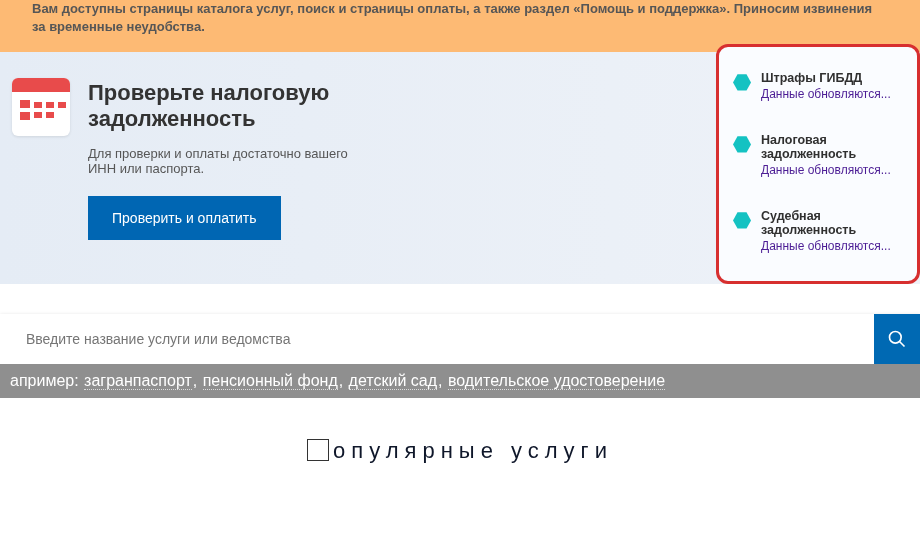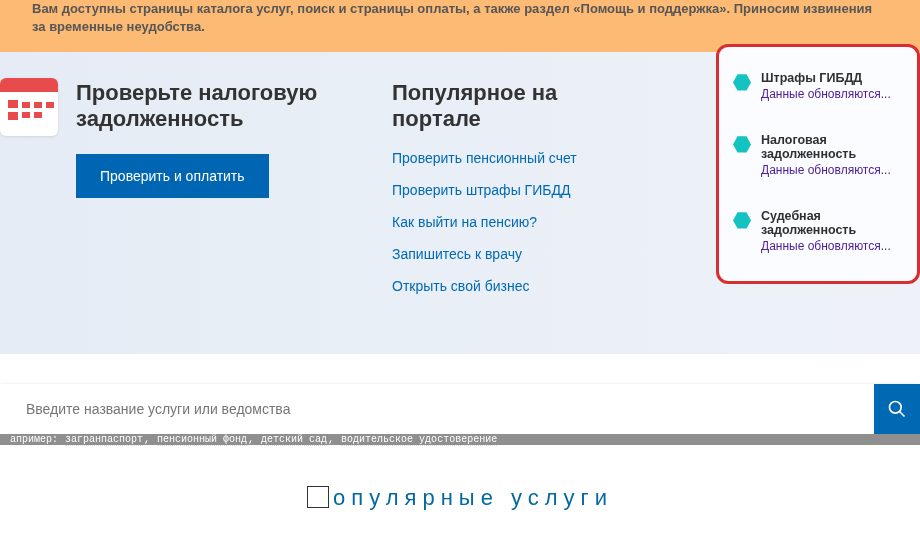"Проверьте налоговую задолженность" .hero-inner { gap: 32px -> none; padding: 0 32px 0 0 -> 0 32px 0 12px }
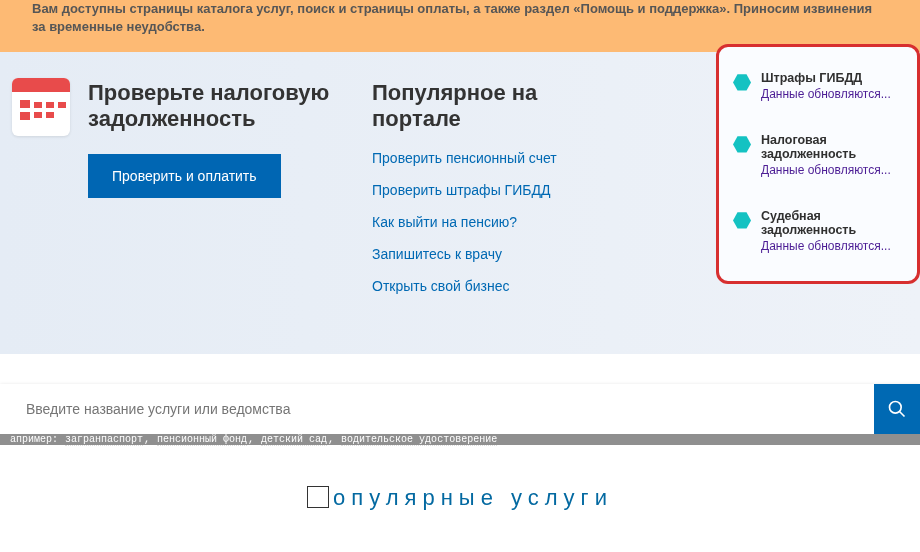"Популярное на портале" div.col-pop { html: <div> <h2>Популярное на портале</h2> <a>Проверить пенсионный счет</a> <a>Проверить штрафы ГИБДД</a> <a>Как выйти на пенсию?</a> <a>Запишитесь к врачу</a> <a>Открыть свой бизнес</a> </div> -> none }
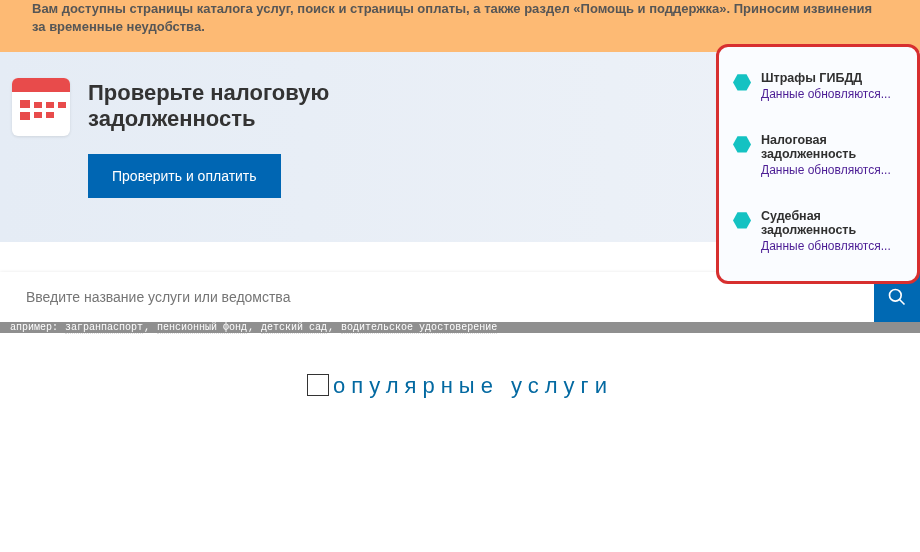"Для проверки и оплаты достаточно" p { html: none -> <p>Для проверки и оплаты достаточно вашего ИНН или паспорта.</p> }
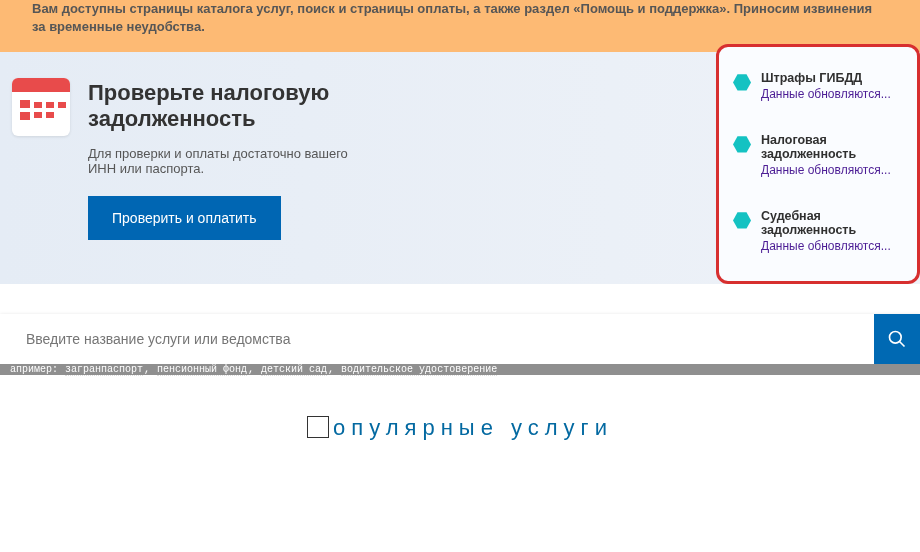"апример: загранпаспорт, пенсионный фонд," .hint-bar { font-family: Liberation Mono, monospace -> none; font-size: 10px -> 16px; padding: 0 10px -> 8px 10px }
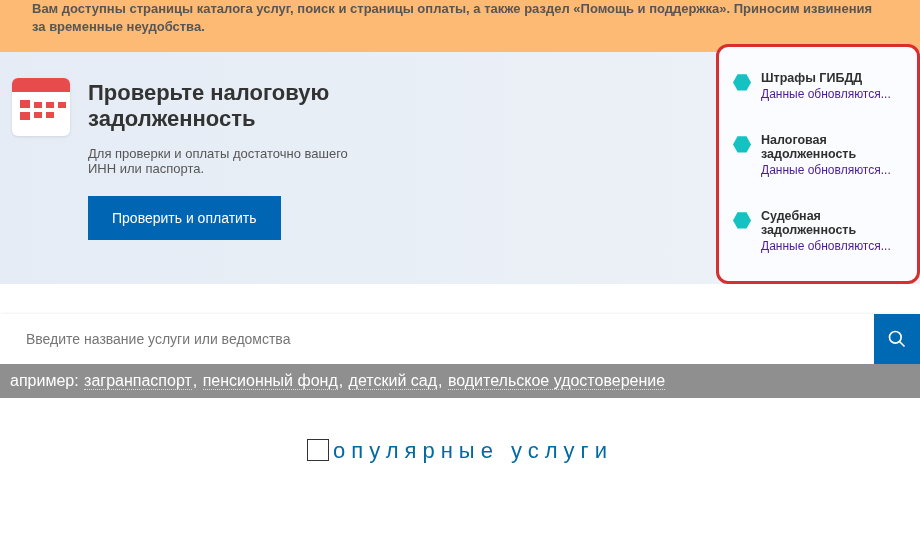"опулярные услуги" .section-title { color: #0369a1 -> #0f172a }
